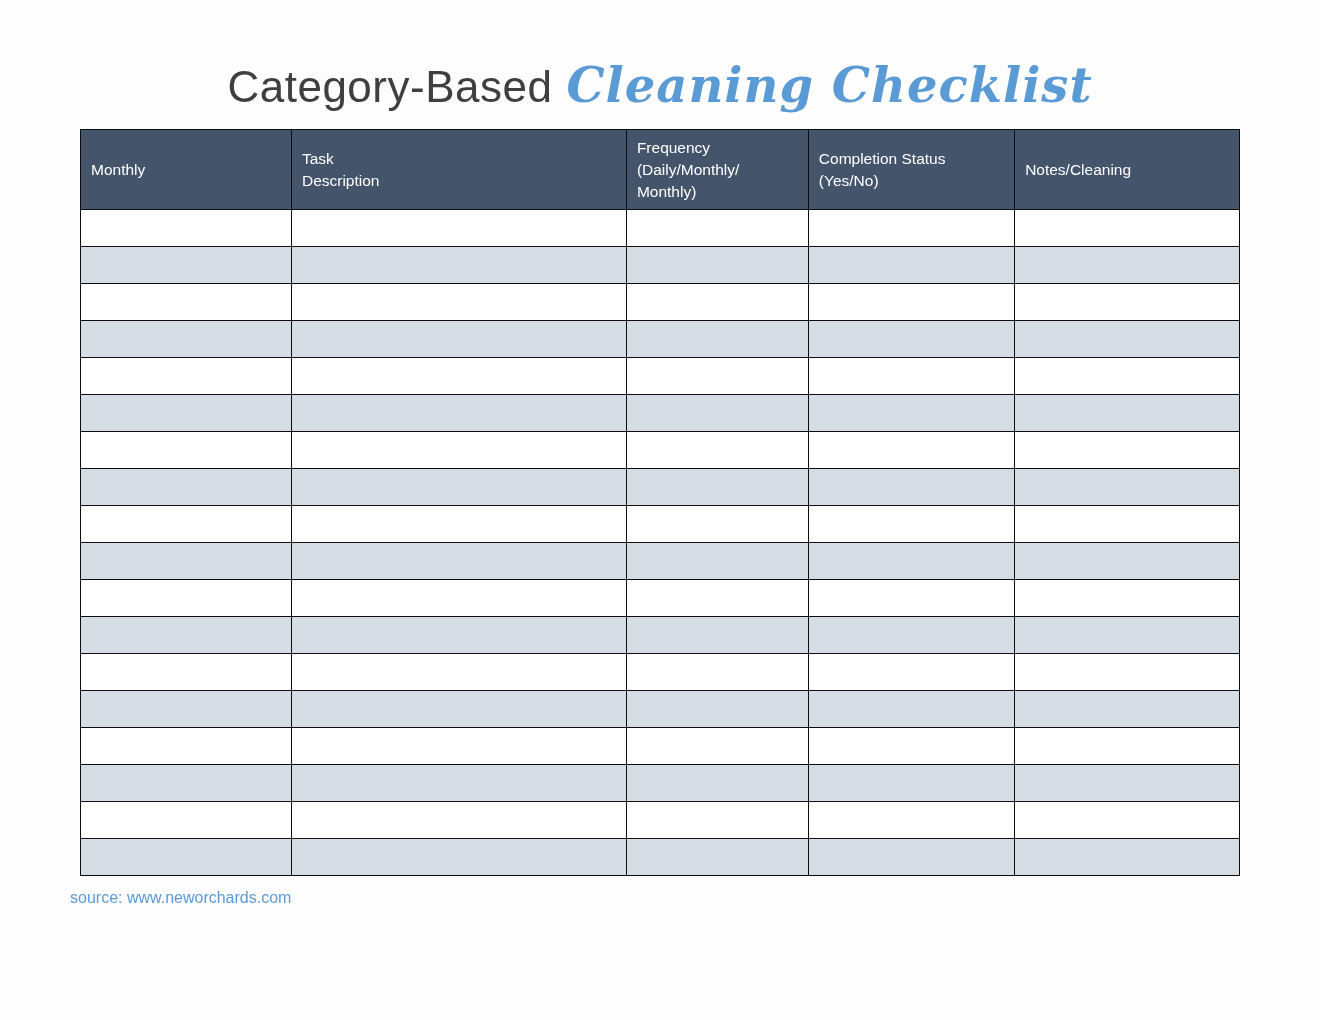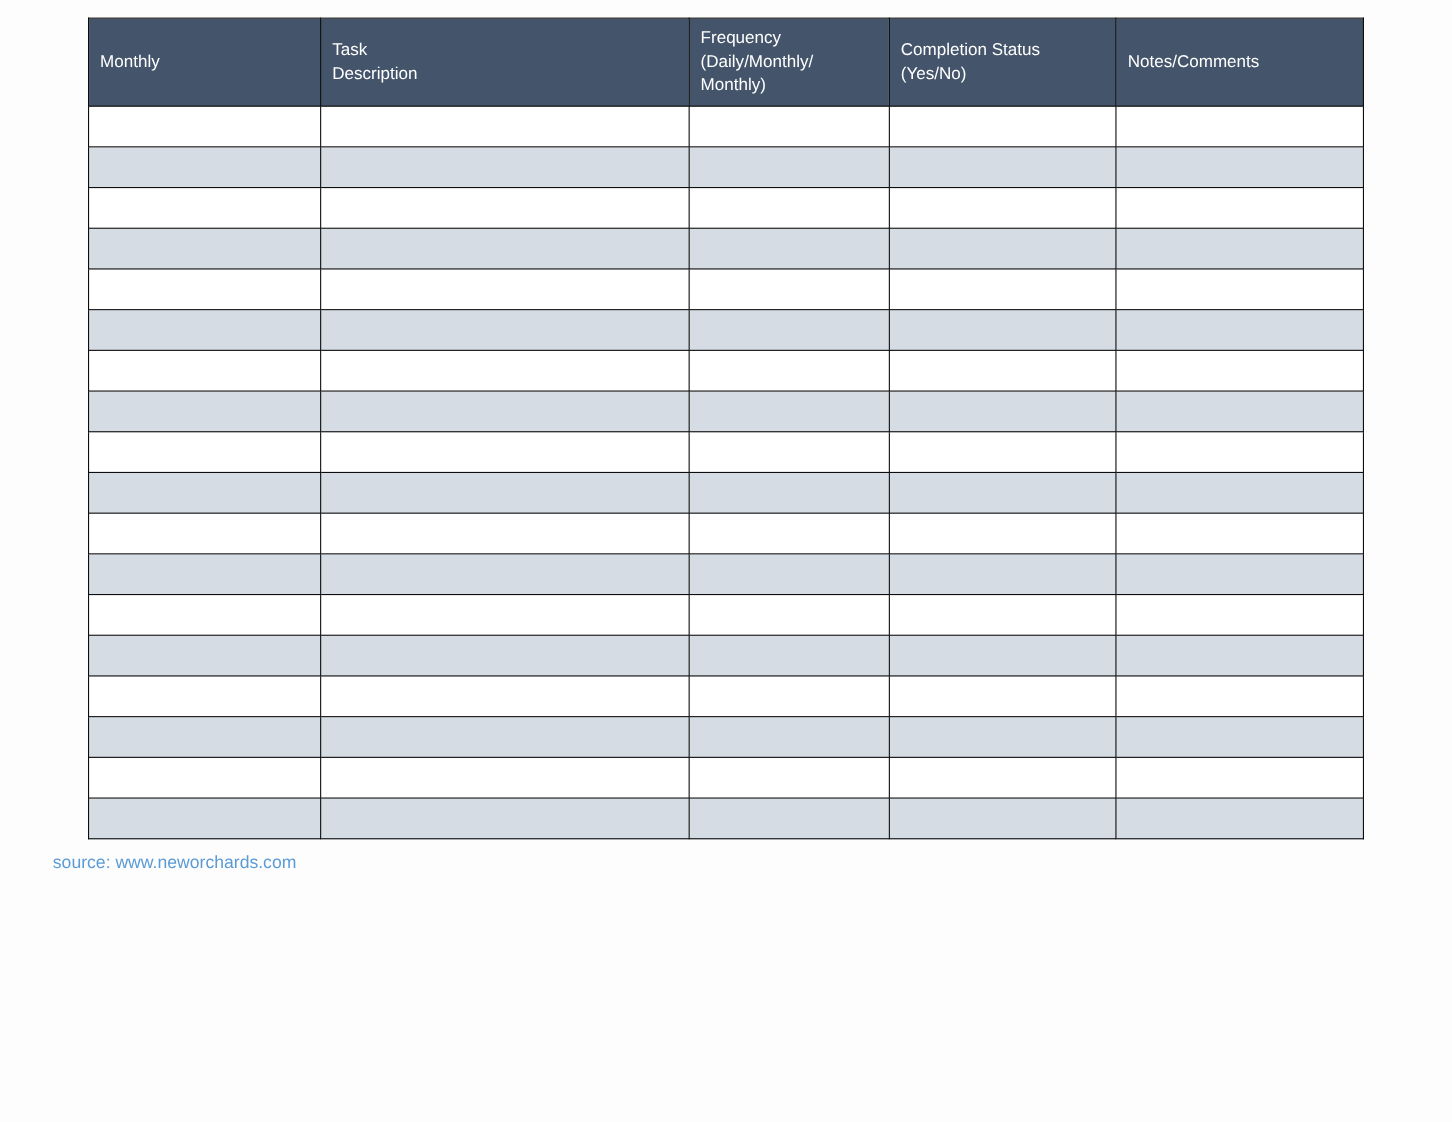"Category-Based Cleaning Checklist" div.title-line { html: none -> <div> <span>Category-Based</span><span>Cleaning Checklist</span> </div> }
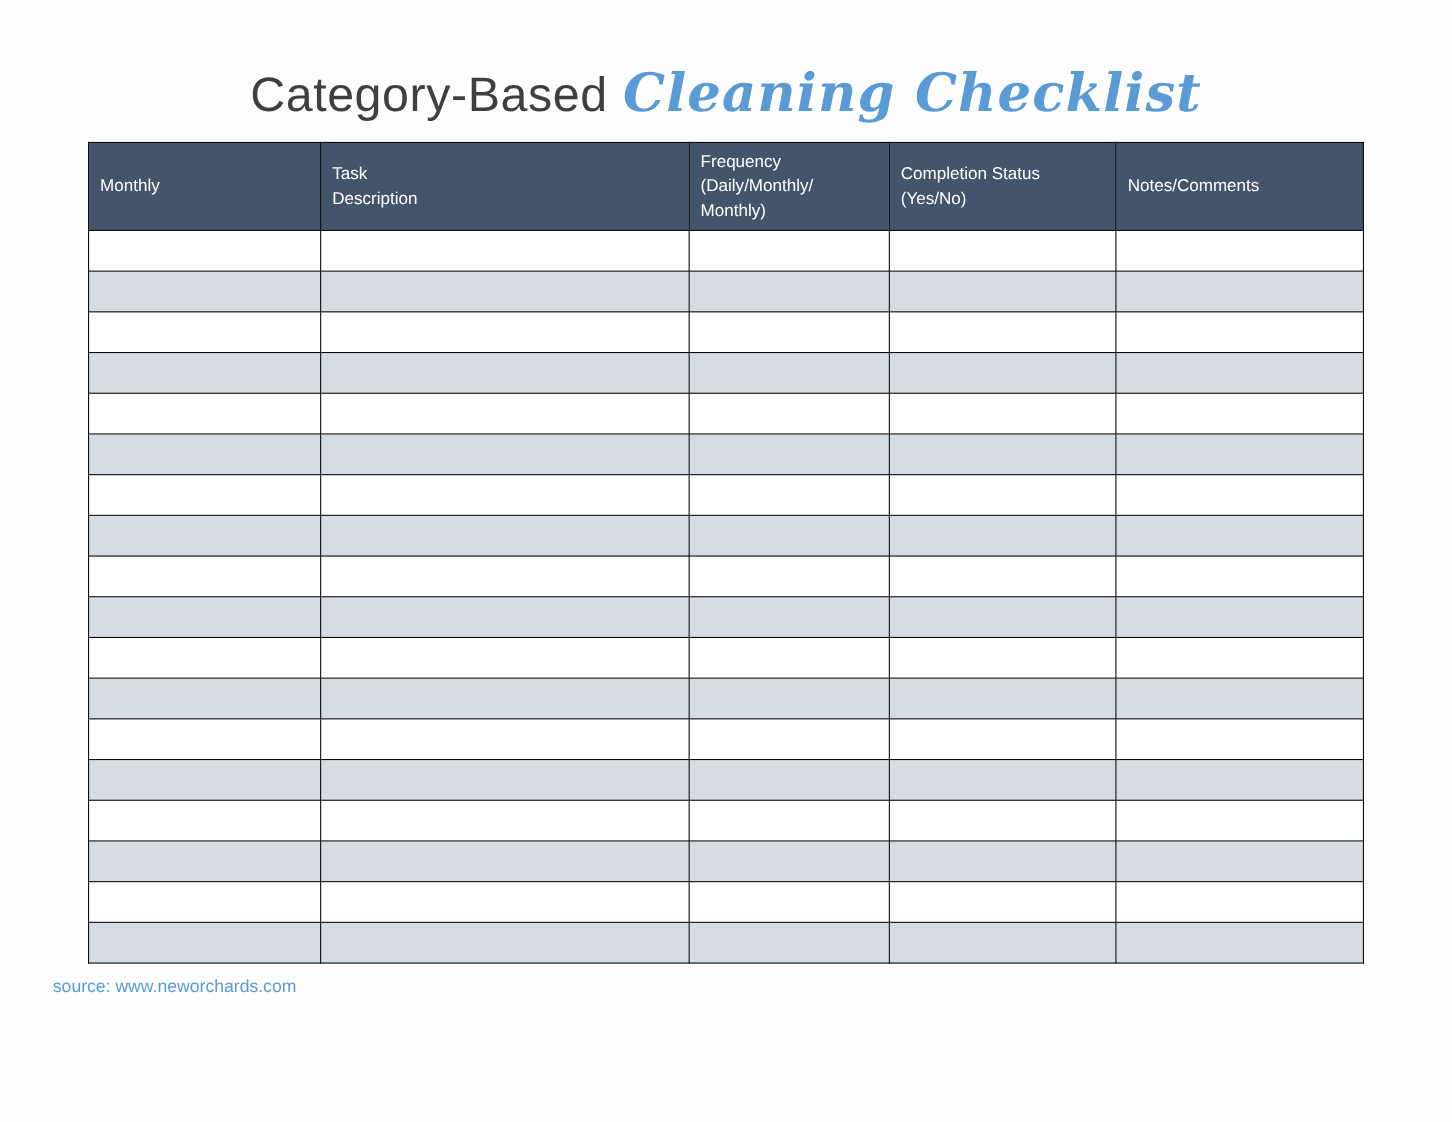"Notes/Comments" th { text: Notes/Comments -> Notes/Cleaning }
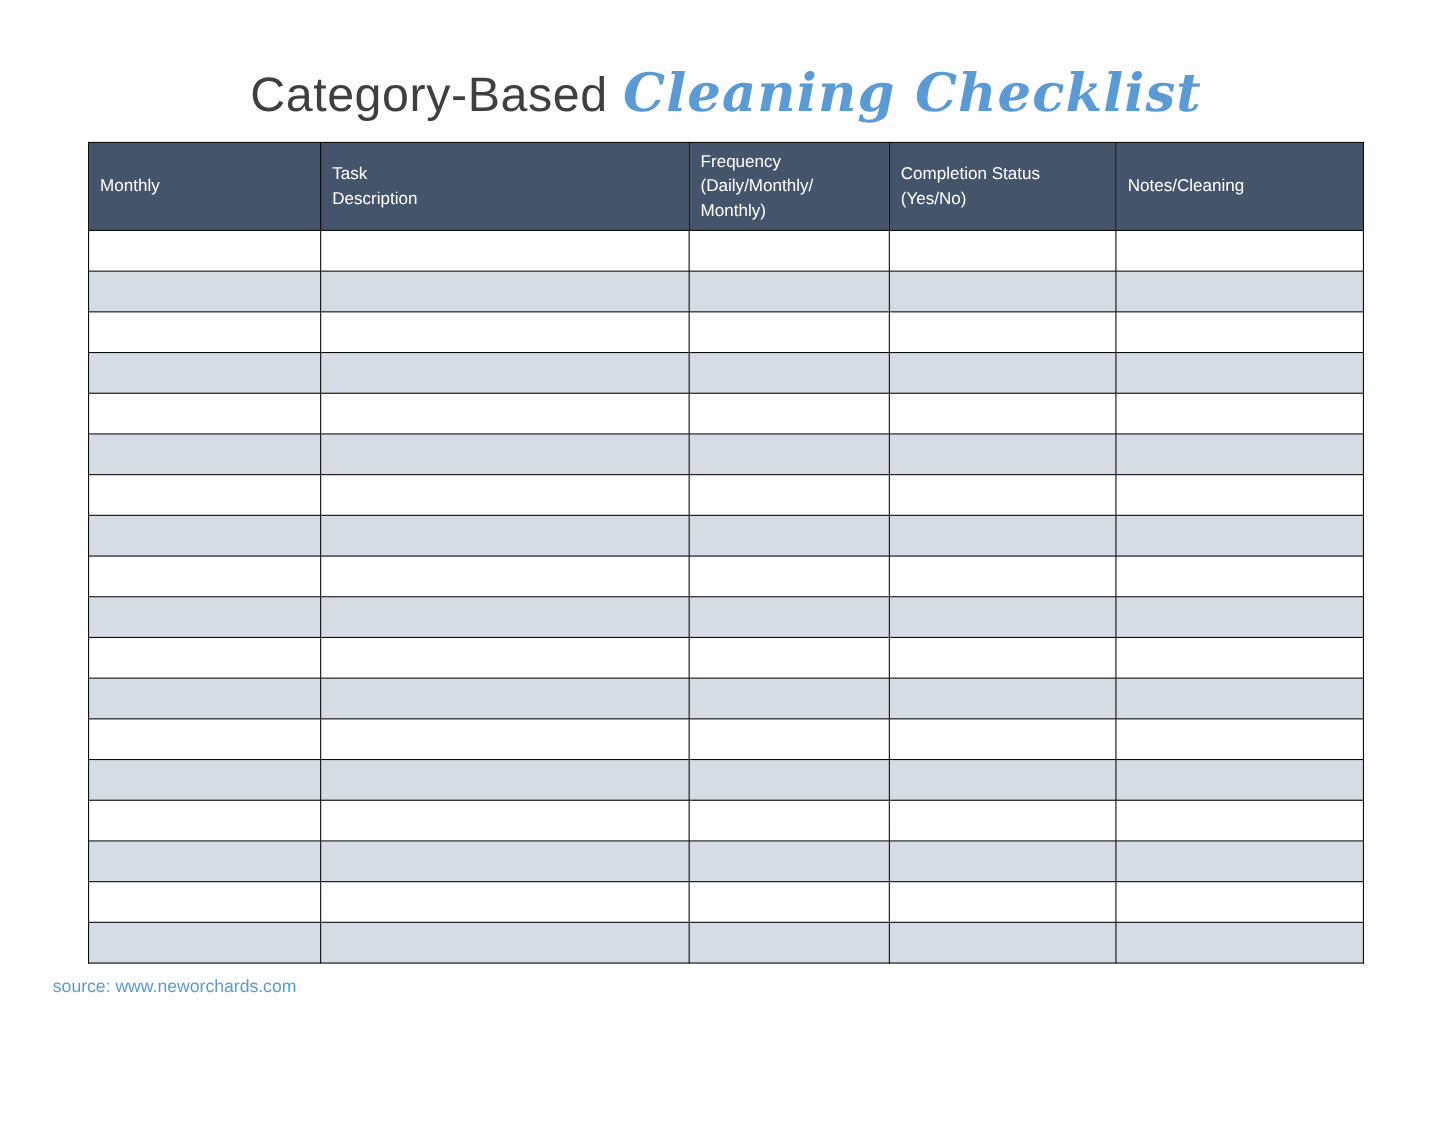"source: www.neworchards.com" .source-line { margin: 13px 0 0 48px -> 13px 0 0 70px }
